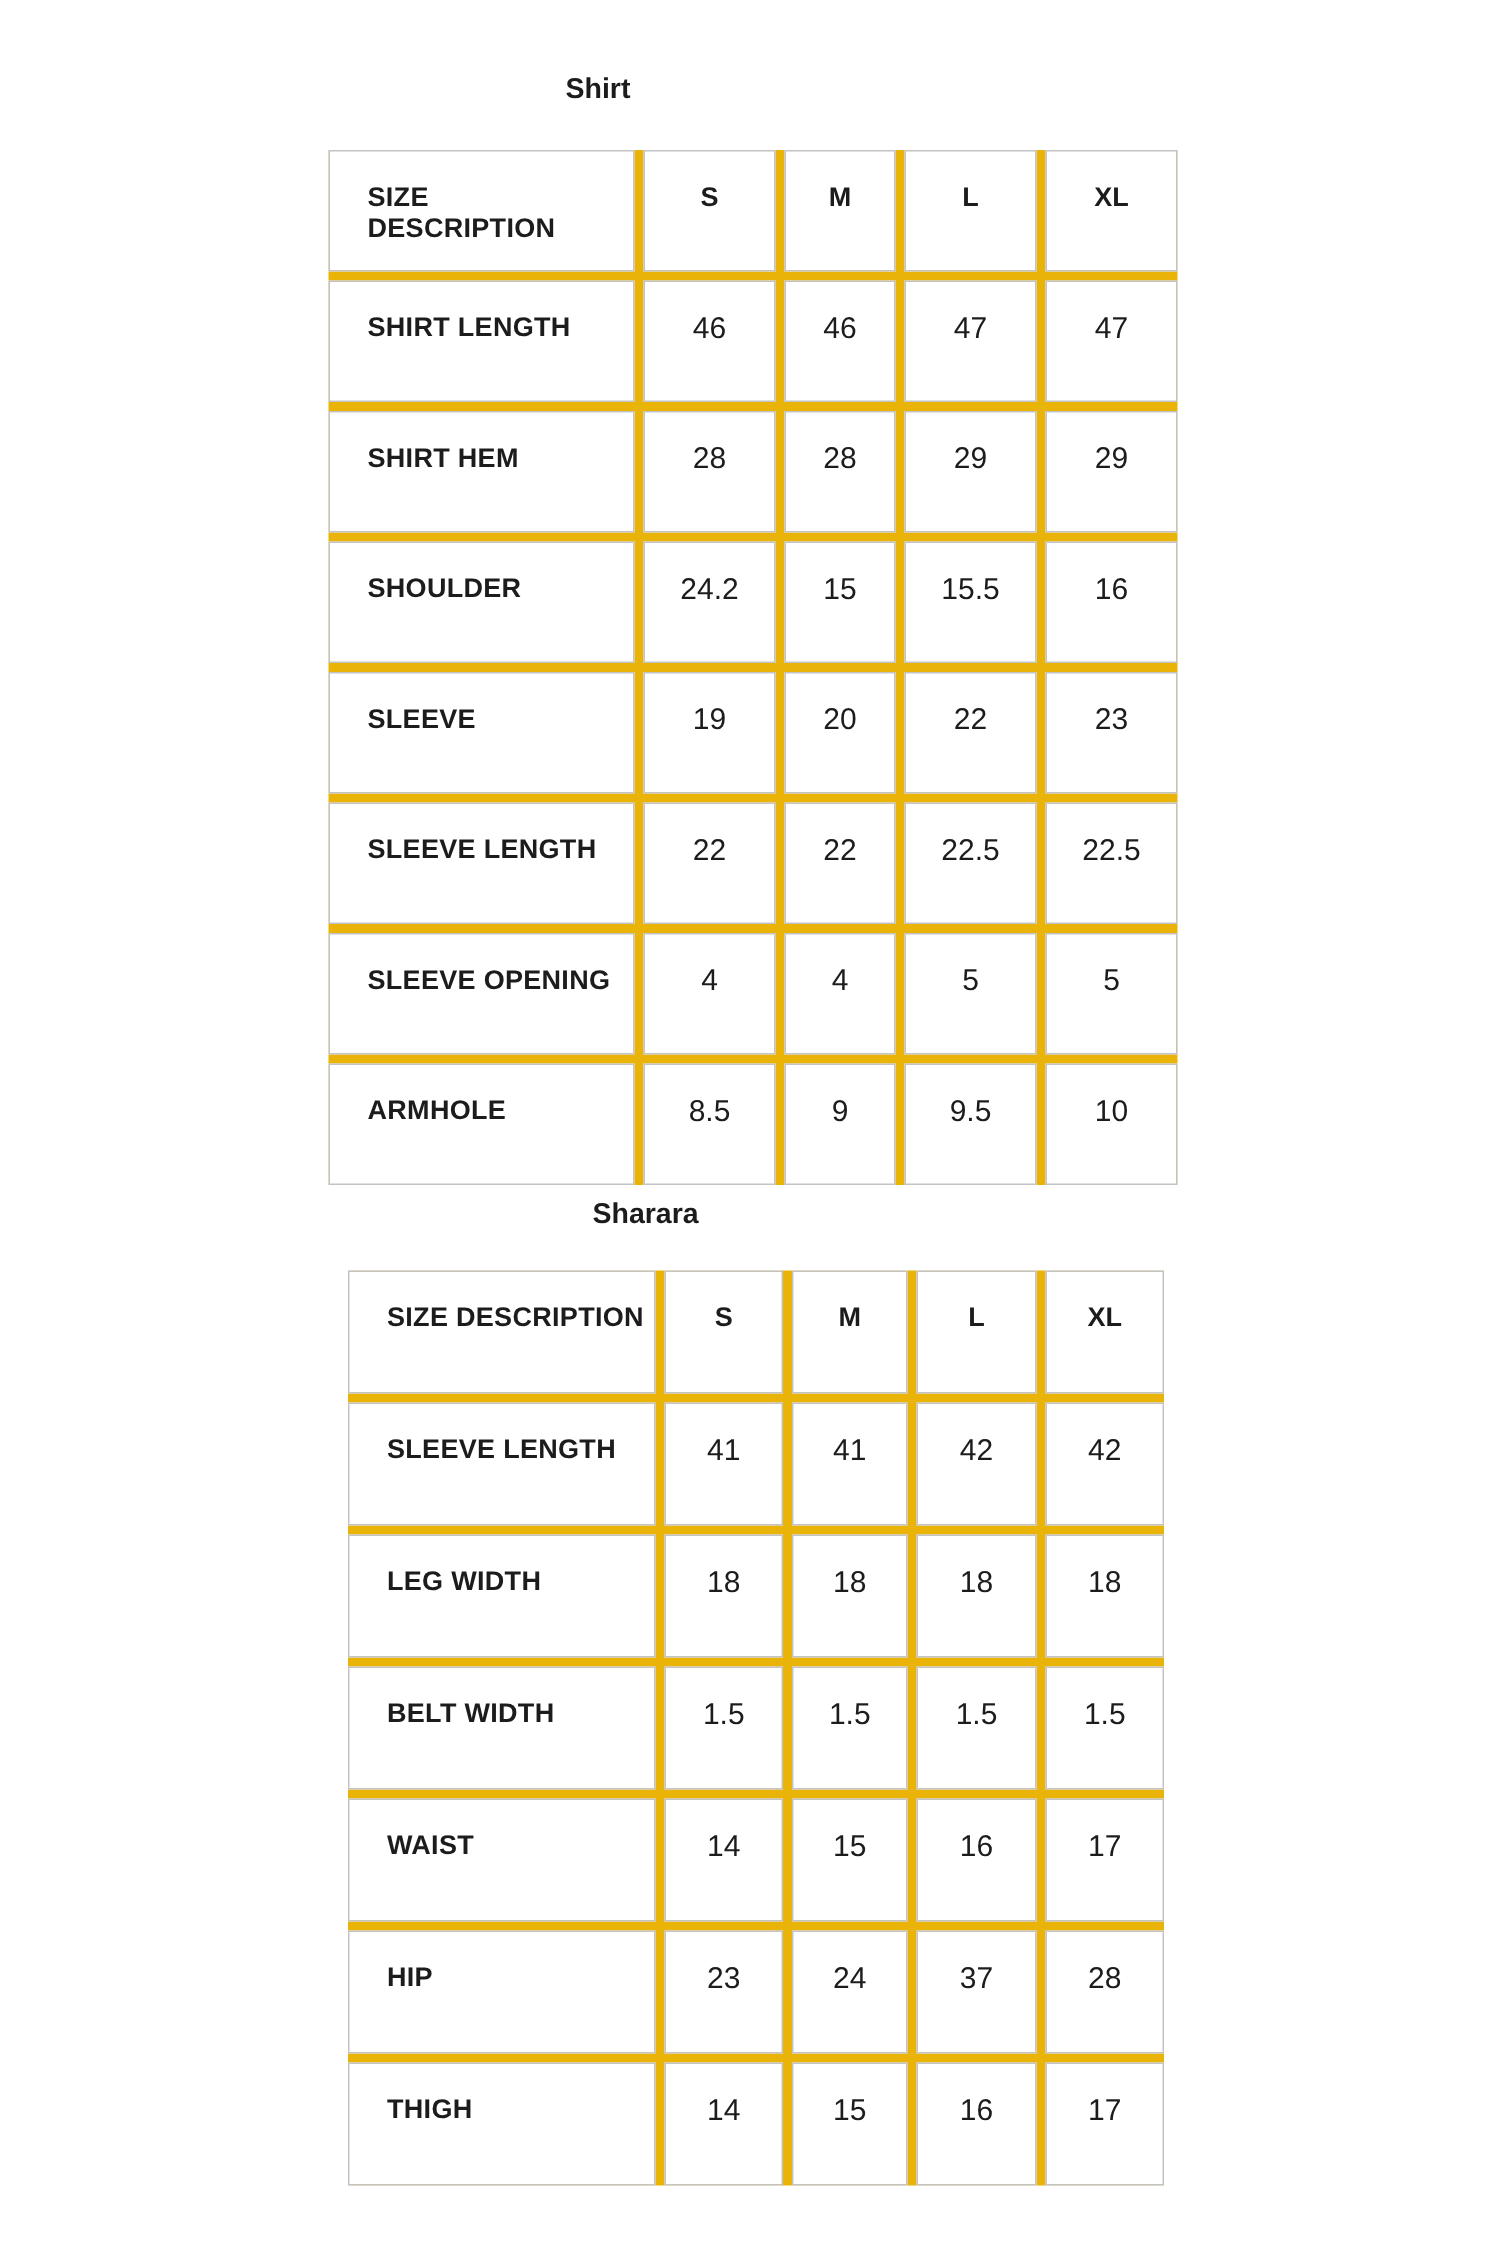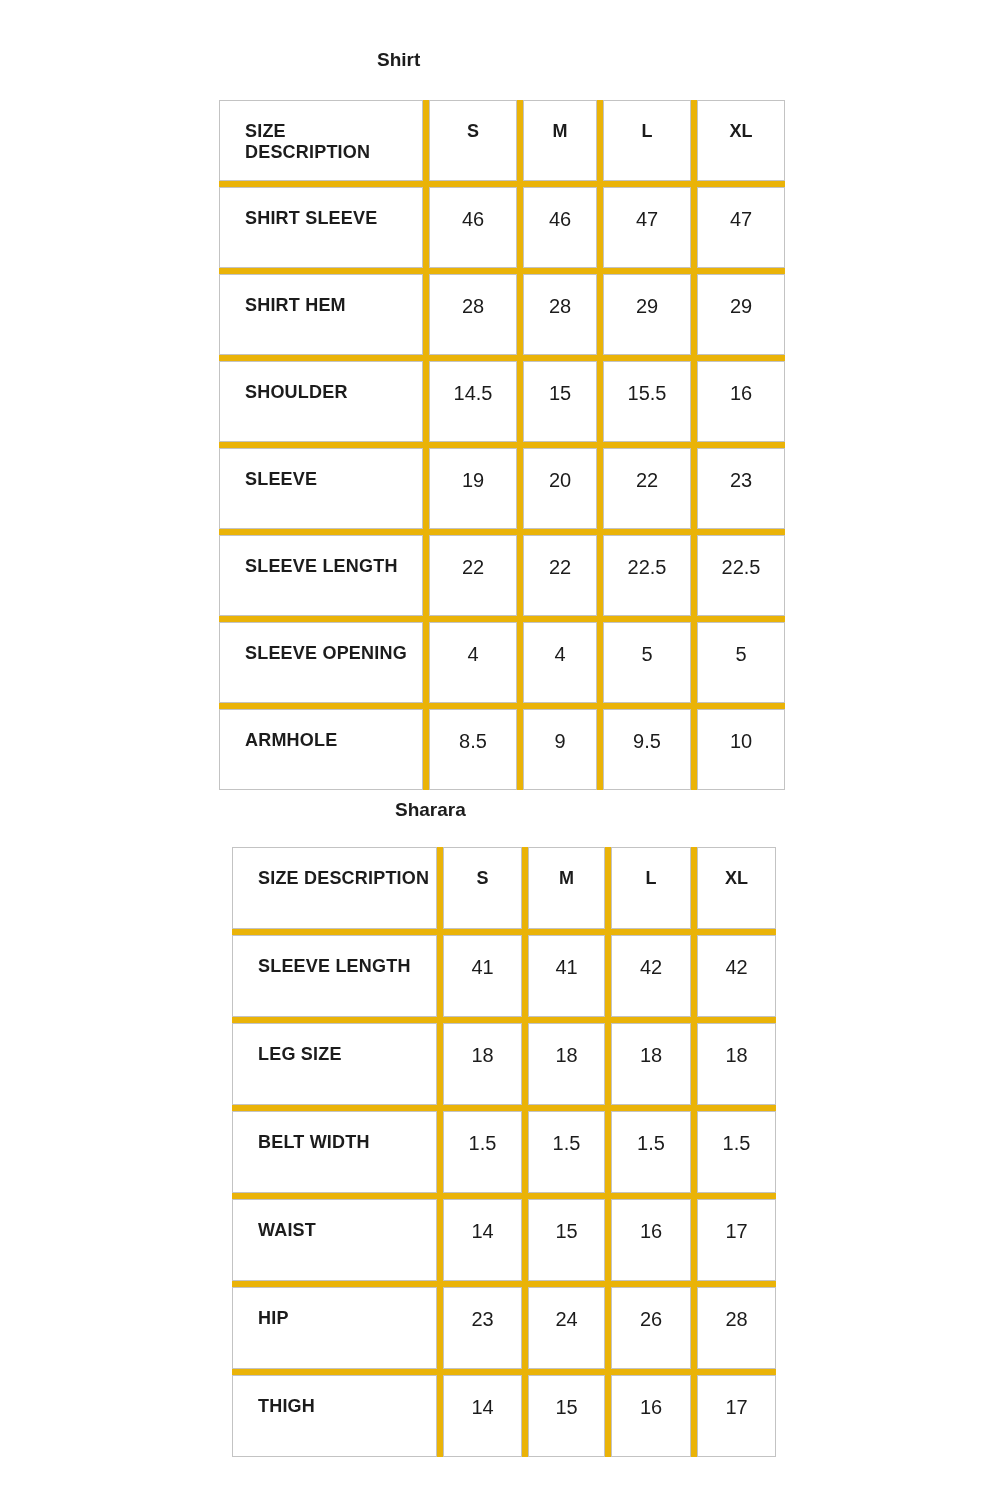"SHIRT SLEEVE" div.cell { text: SLEEVE -> LENGTH }
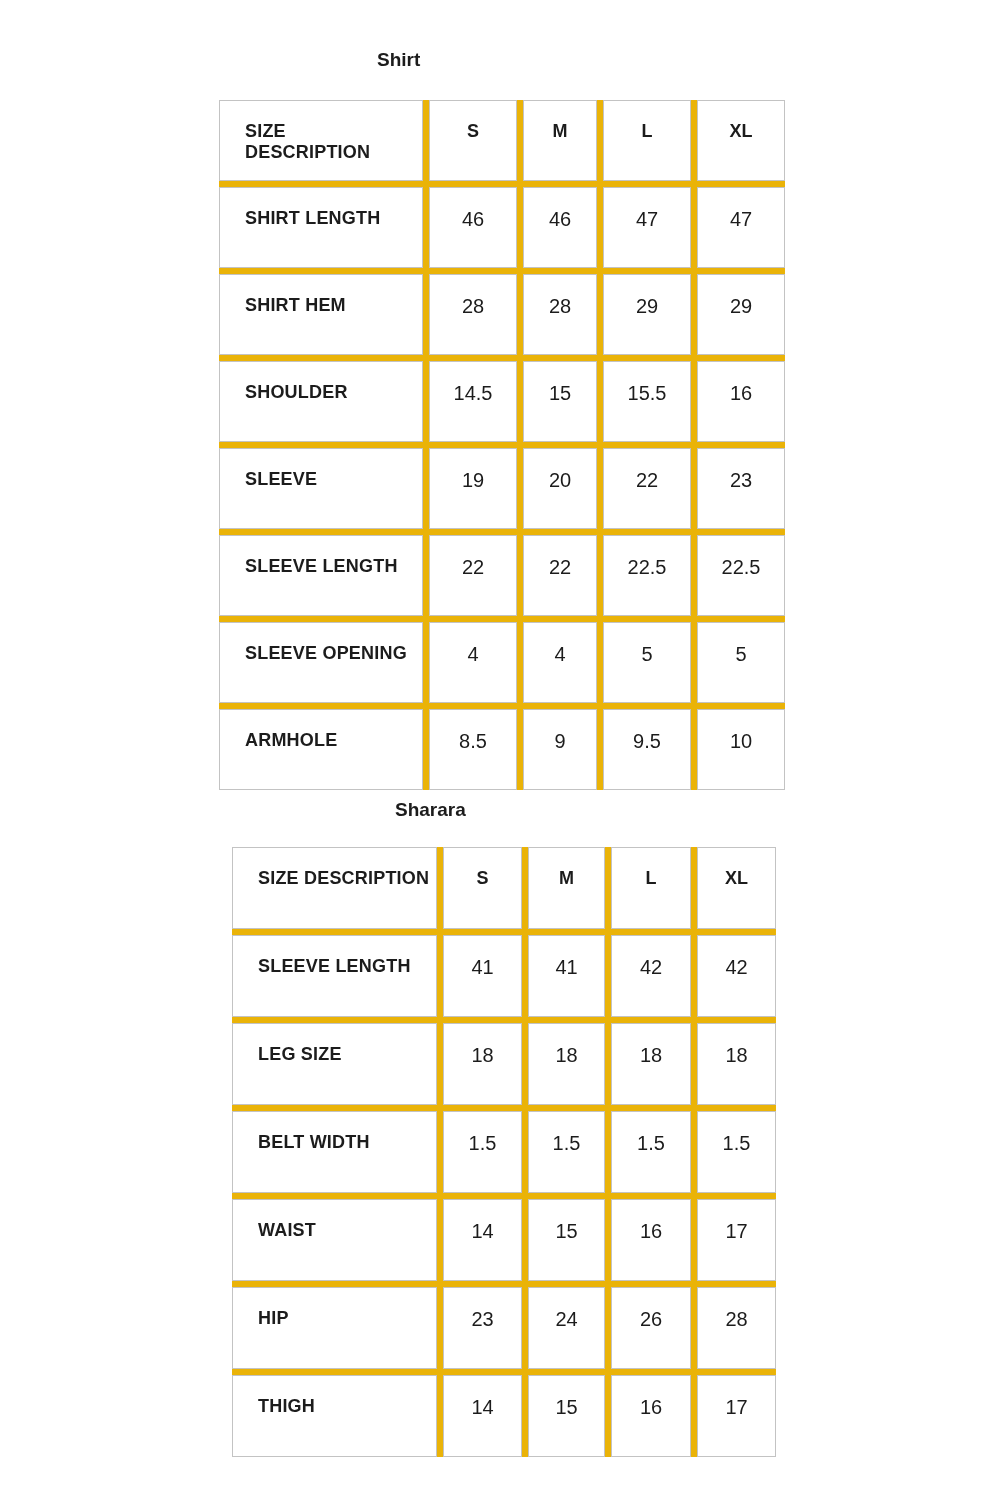"14.5" div.cell { text: 14.5 -> 24.2 }
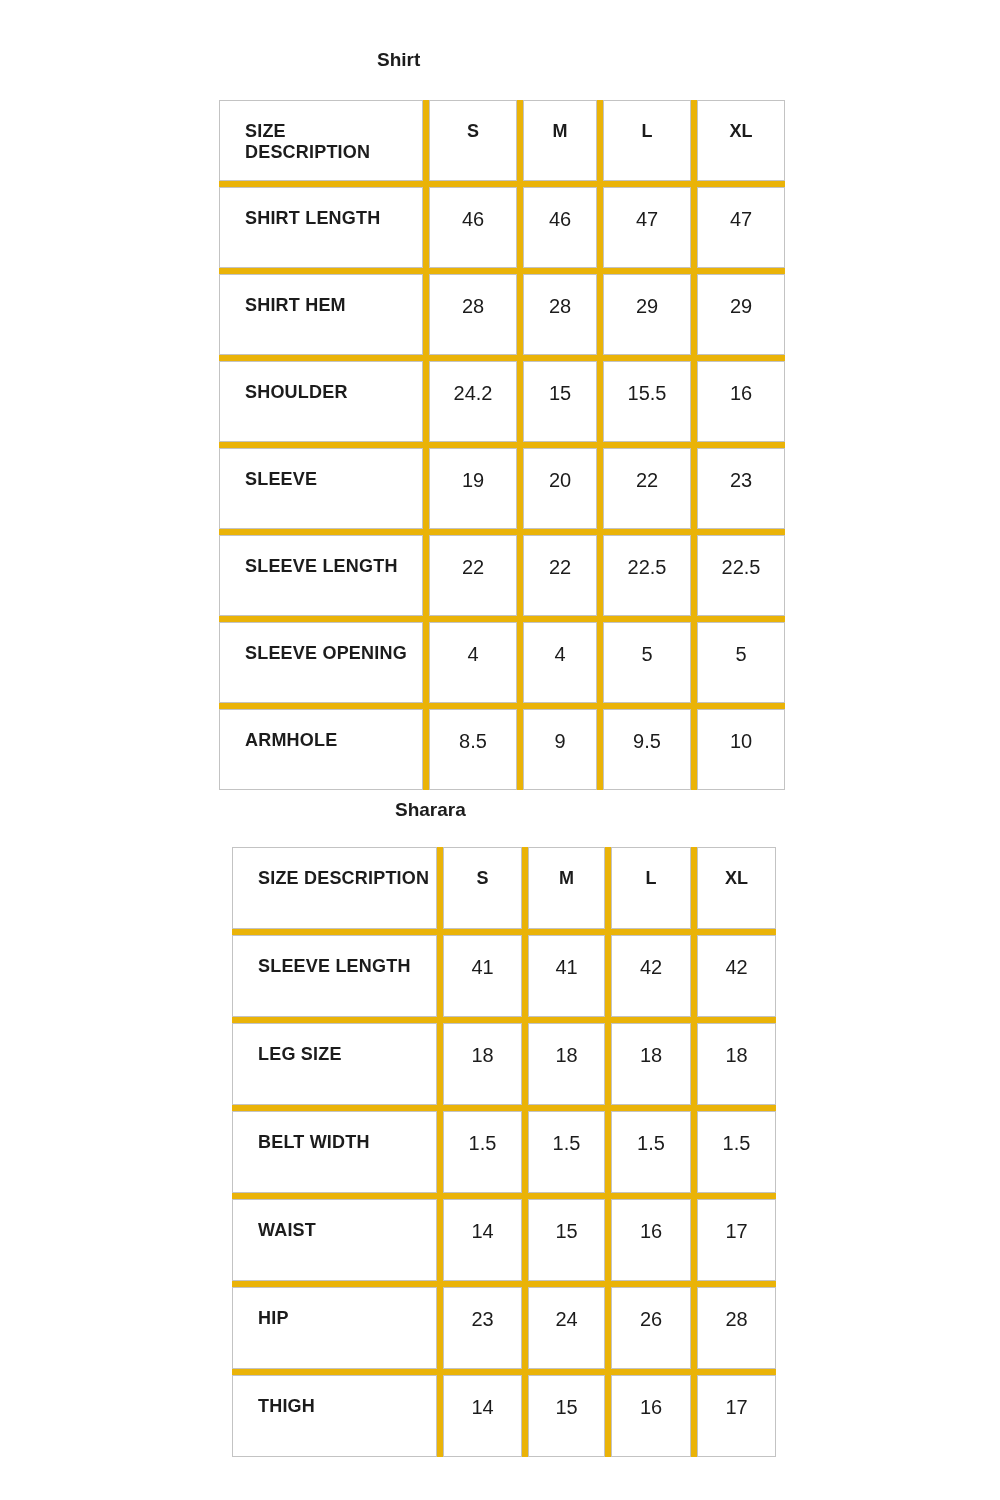"LEG SIZE" div.cell { text: SIZE -> WIDTH }
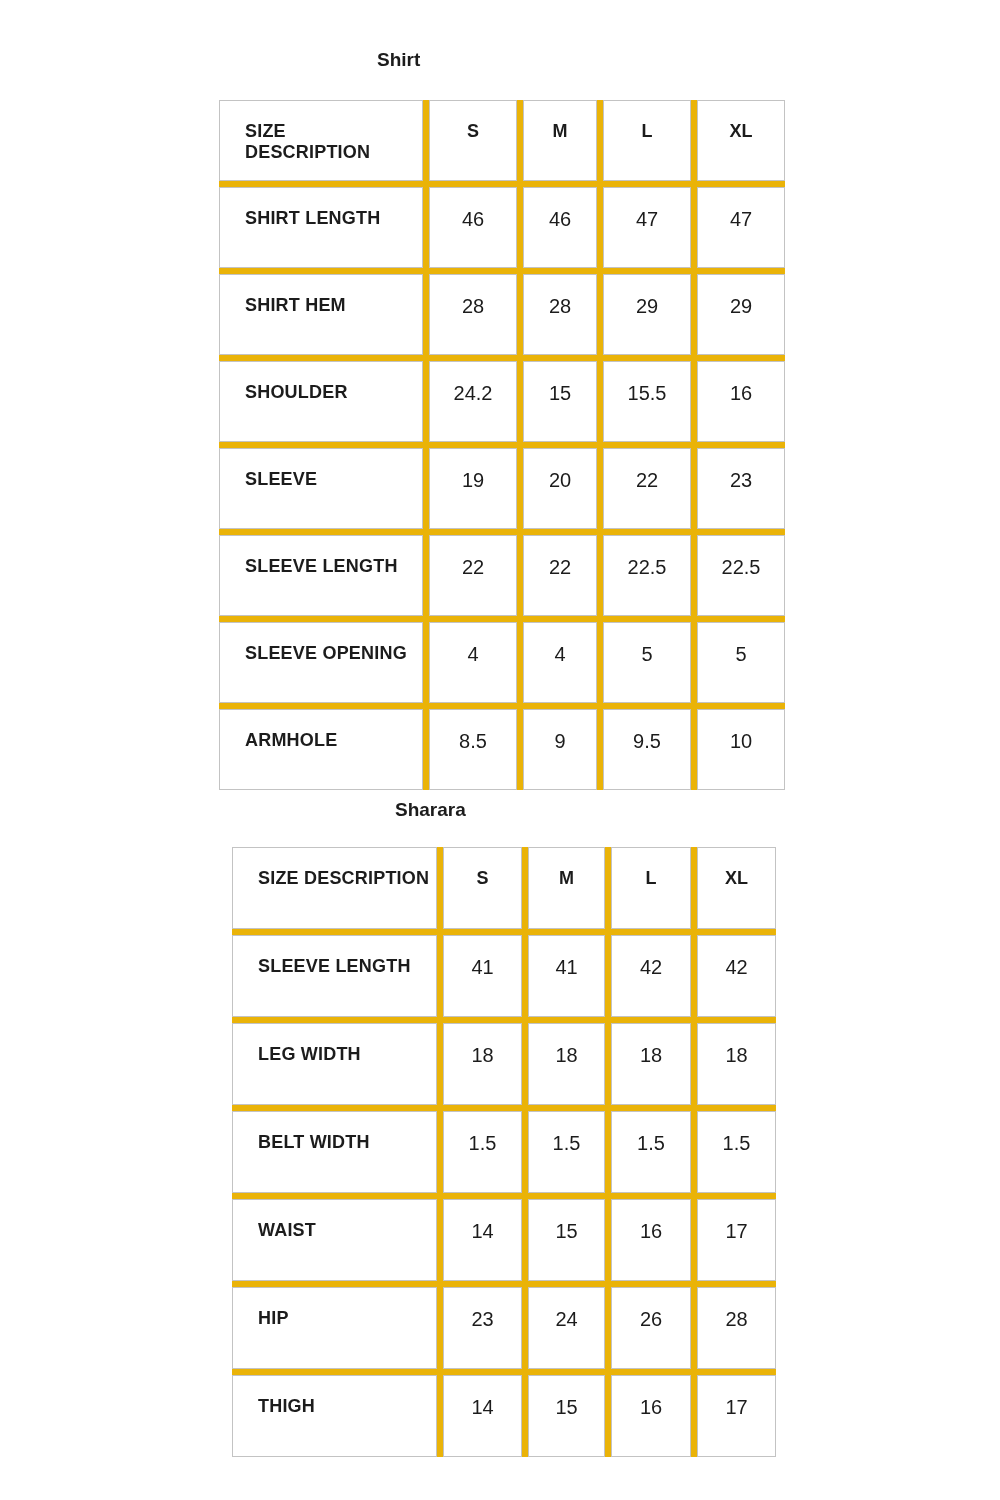"26" div.cell { text: 26 -> 37 }
